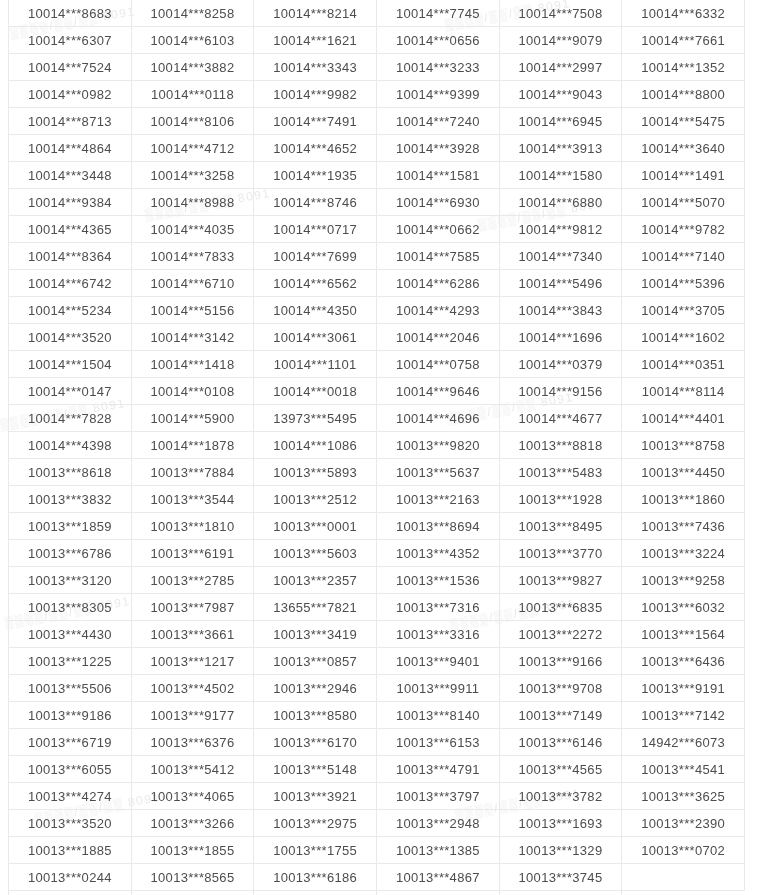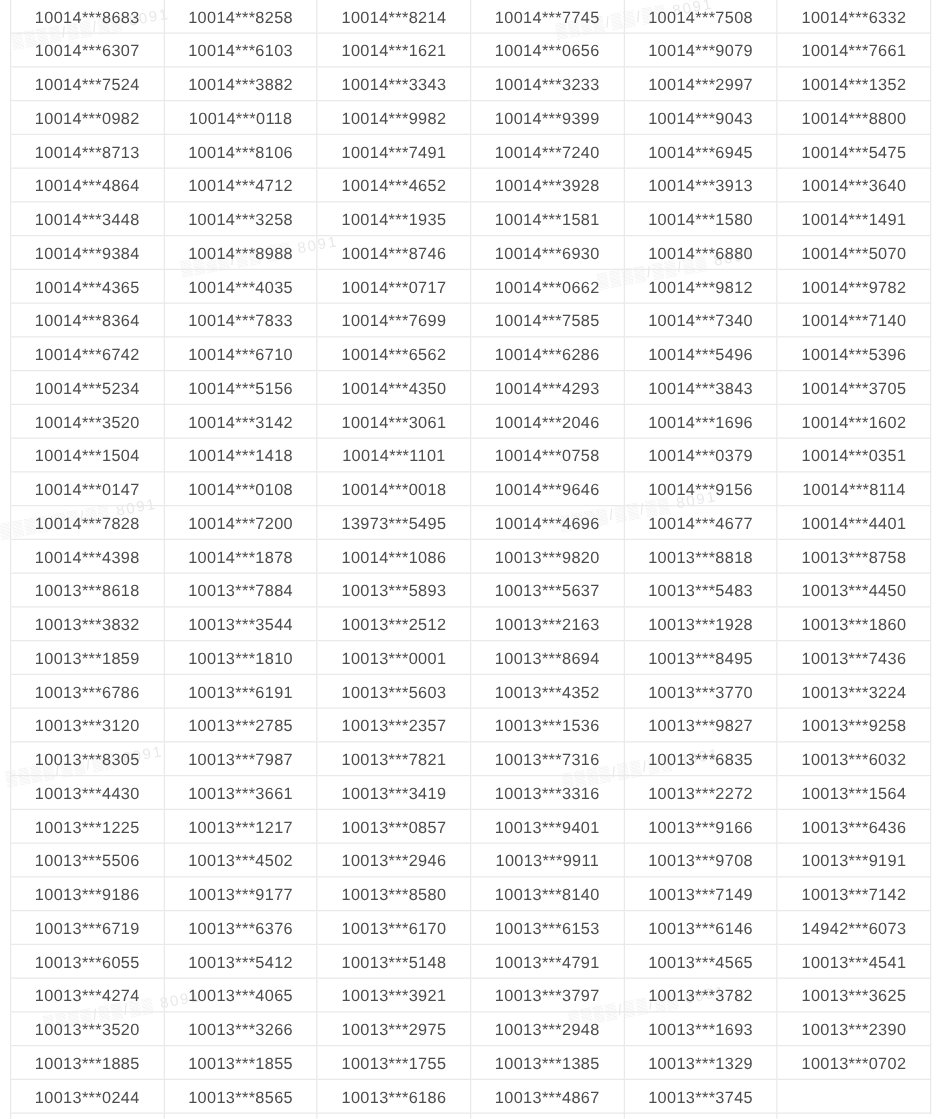"10014***7200" div.cell { text: 7200 -> 5900 }
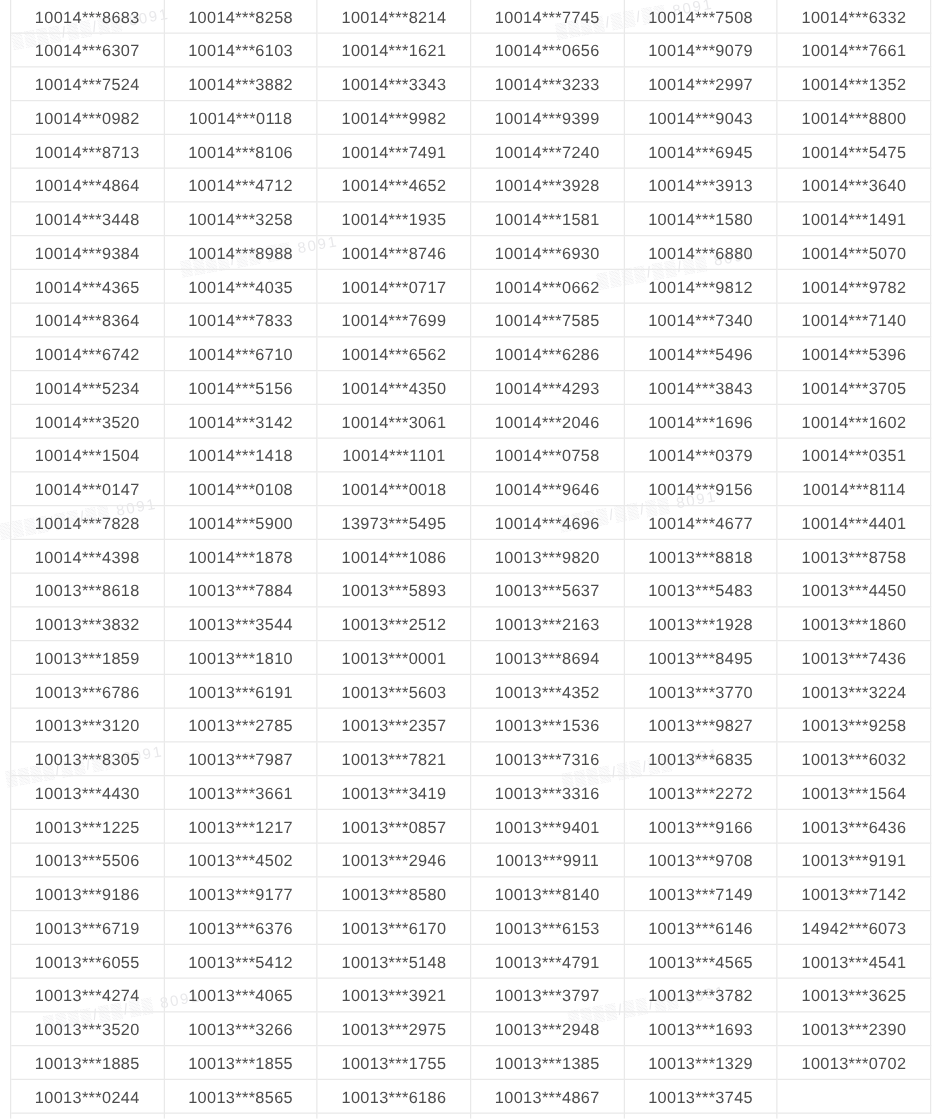"10013***7821" div.cell { text: 10013 -> 13655 }
